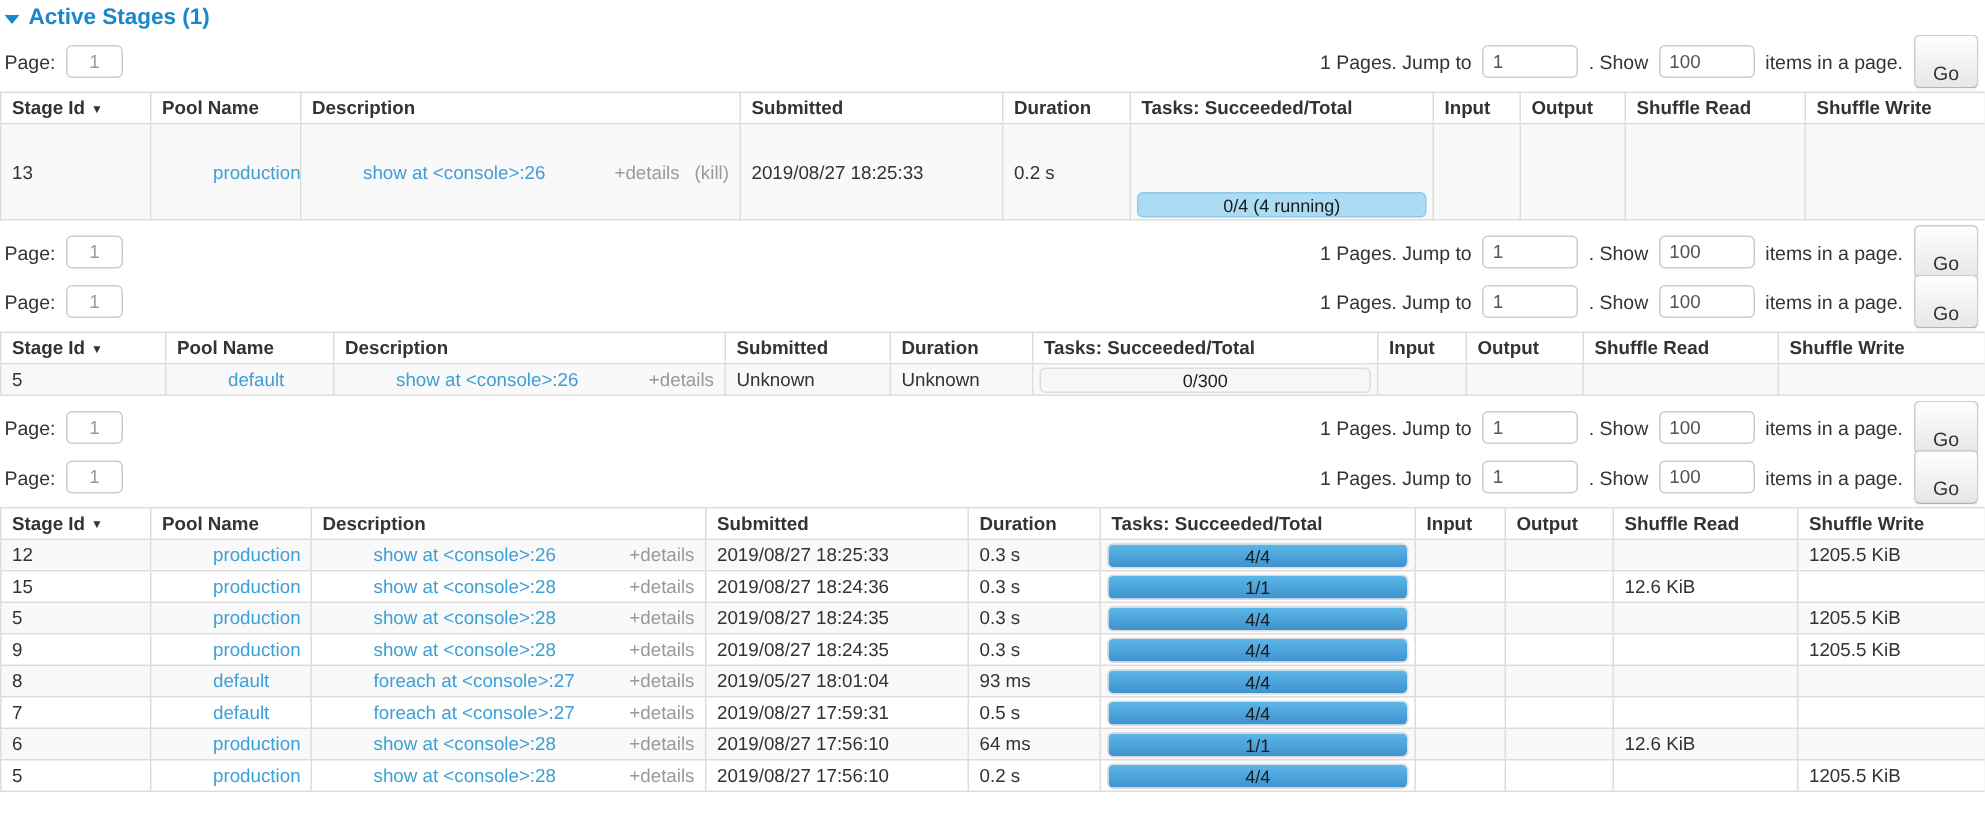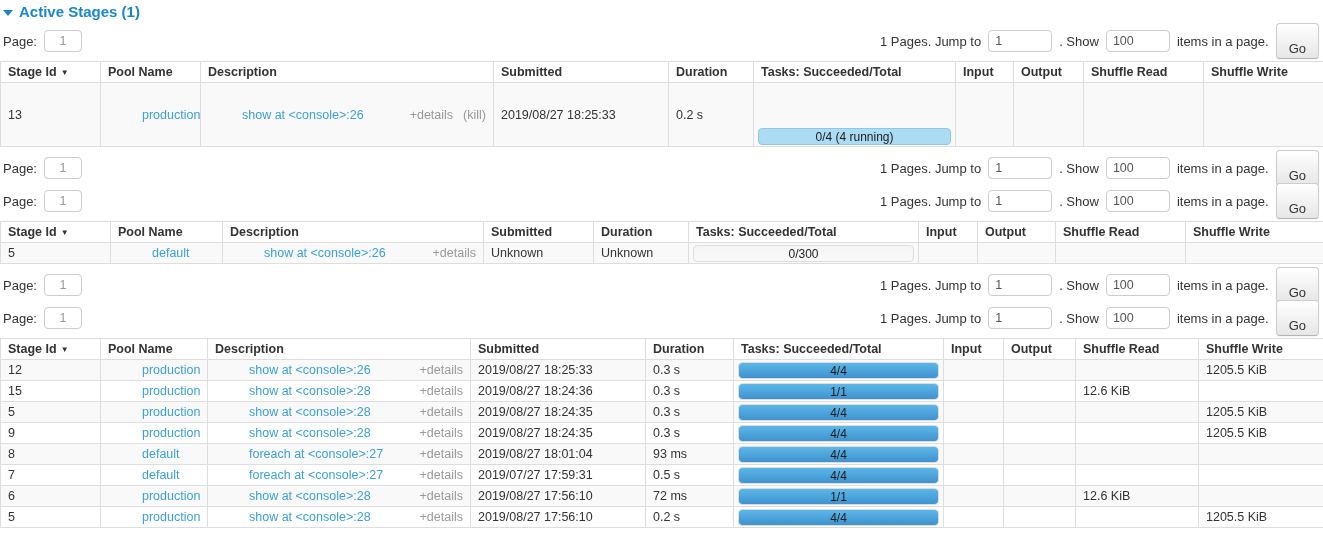"2019/08/27 18:01:04" td { text: 2019/08/27 -> 2019/05/27 }
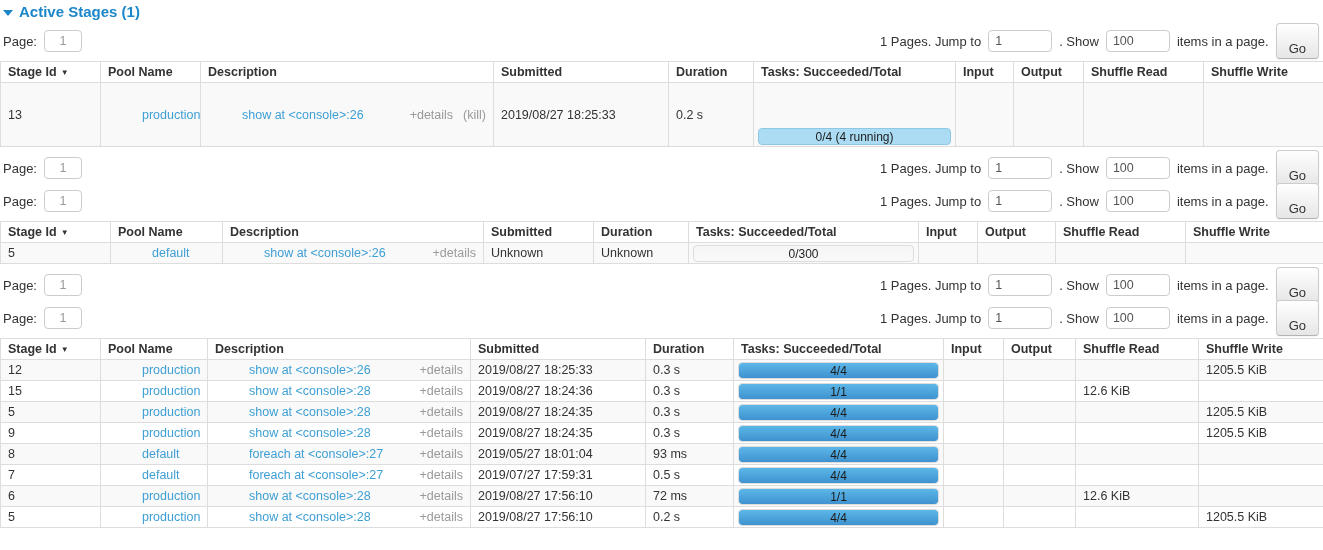"2019/07/27 17:59:31" td { text: 2019/07/27 -> 2019/08/27 }
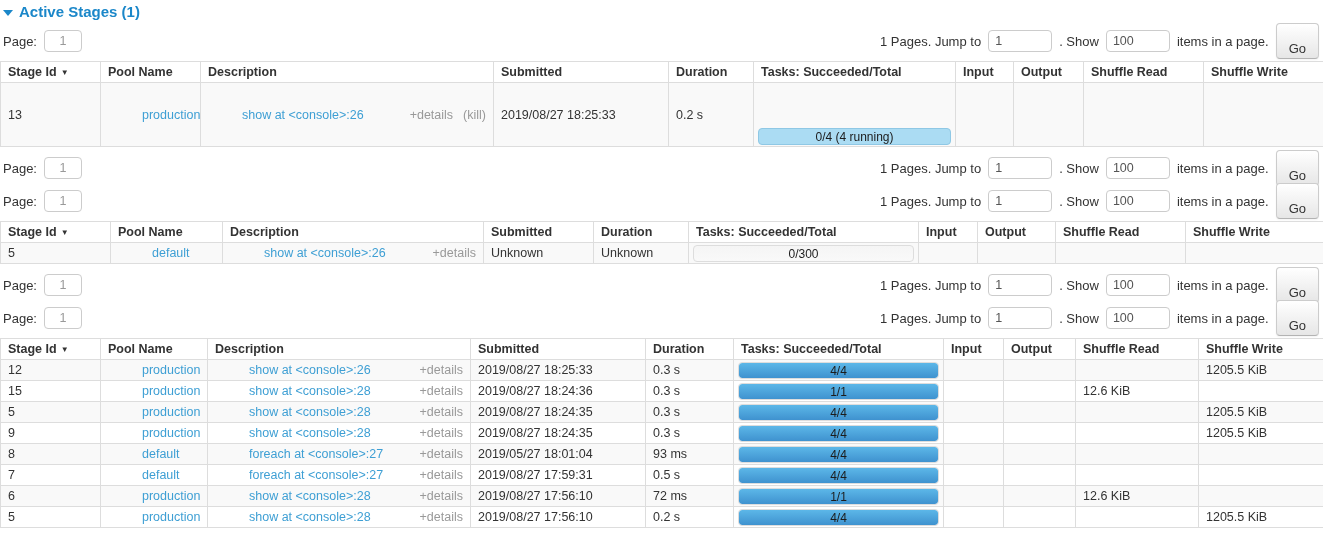"72 ms" td { text: 72 -> 64 }
